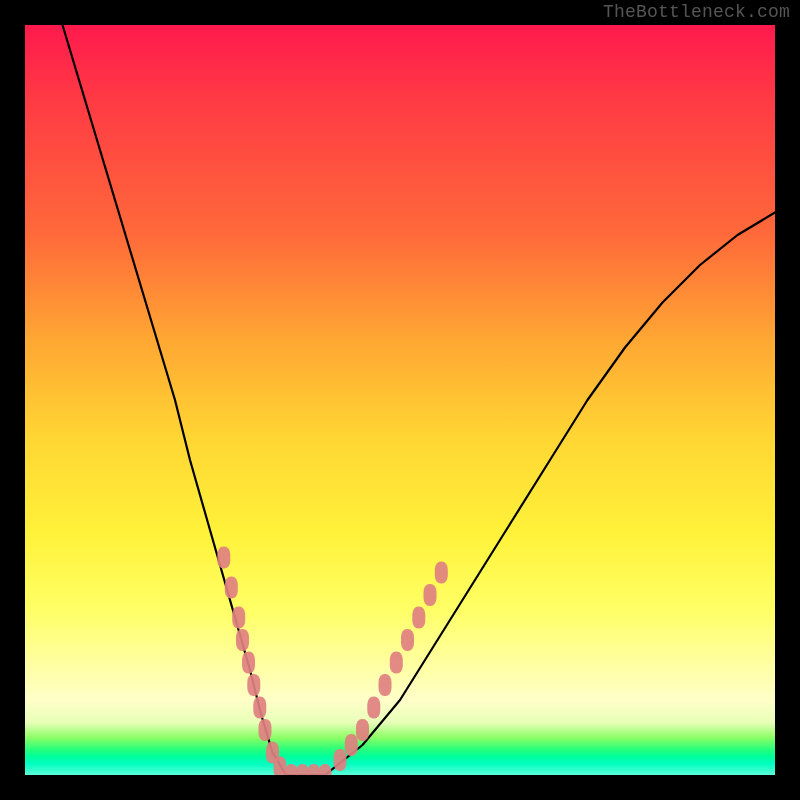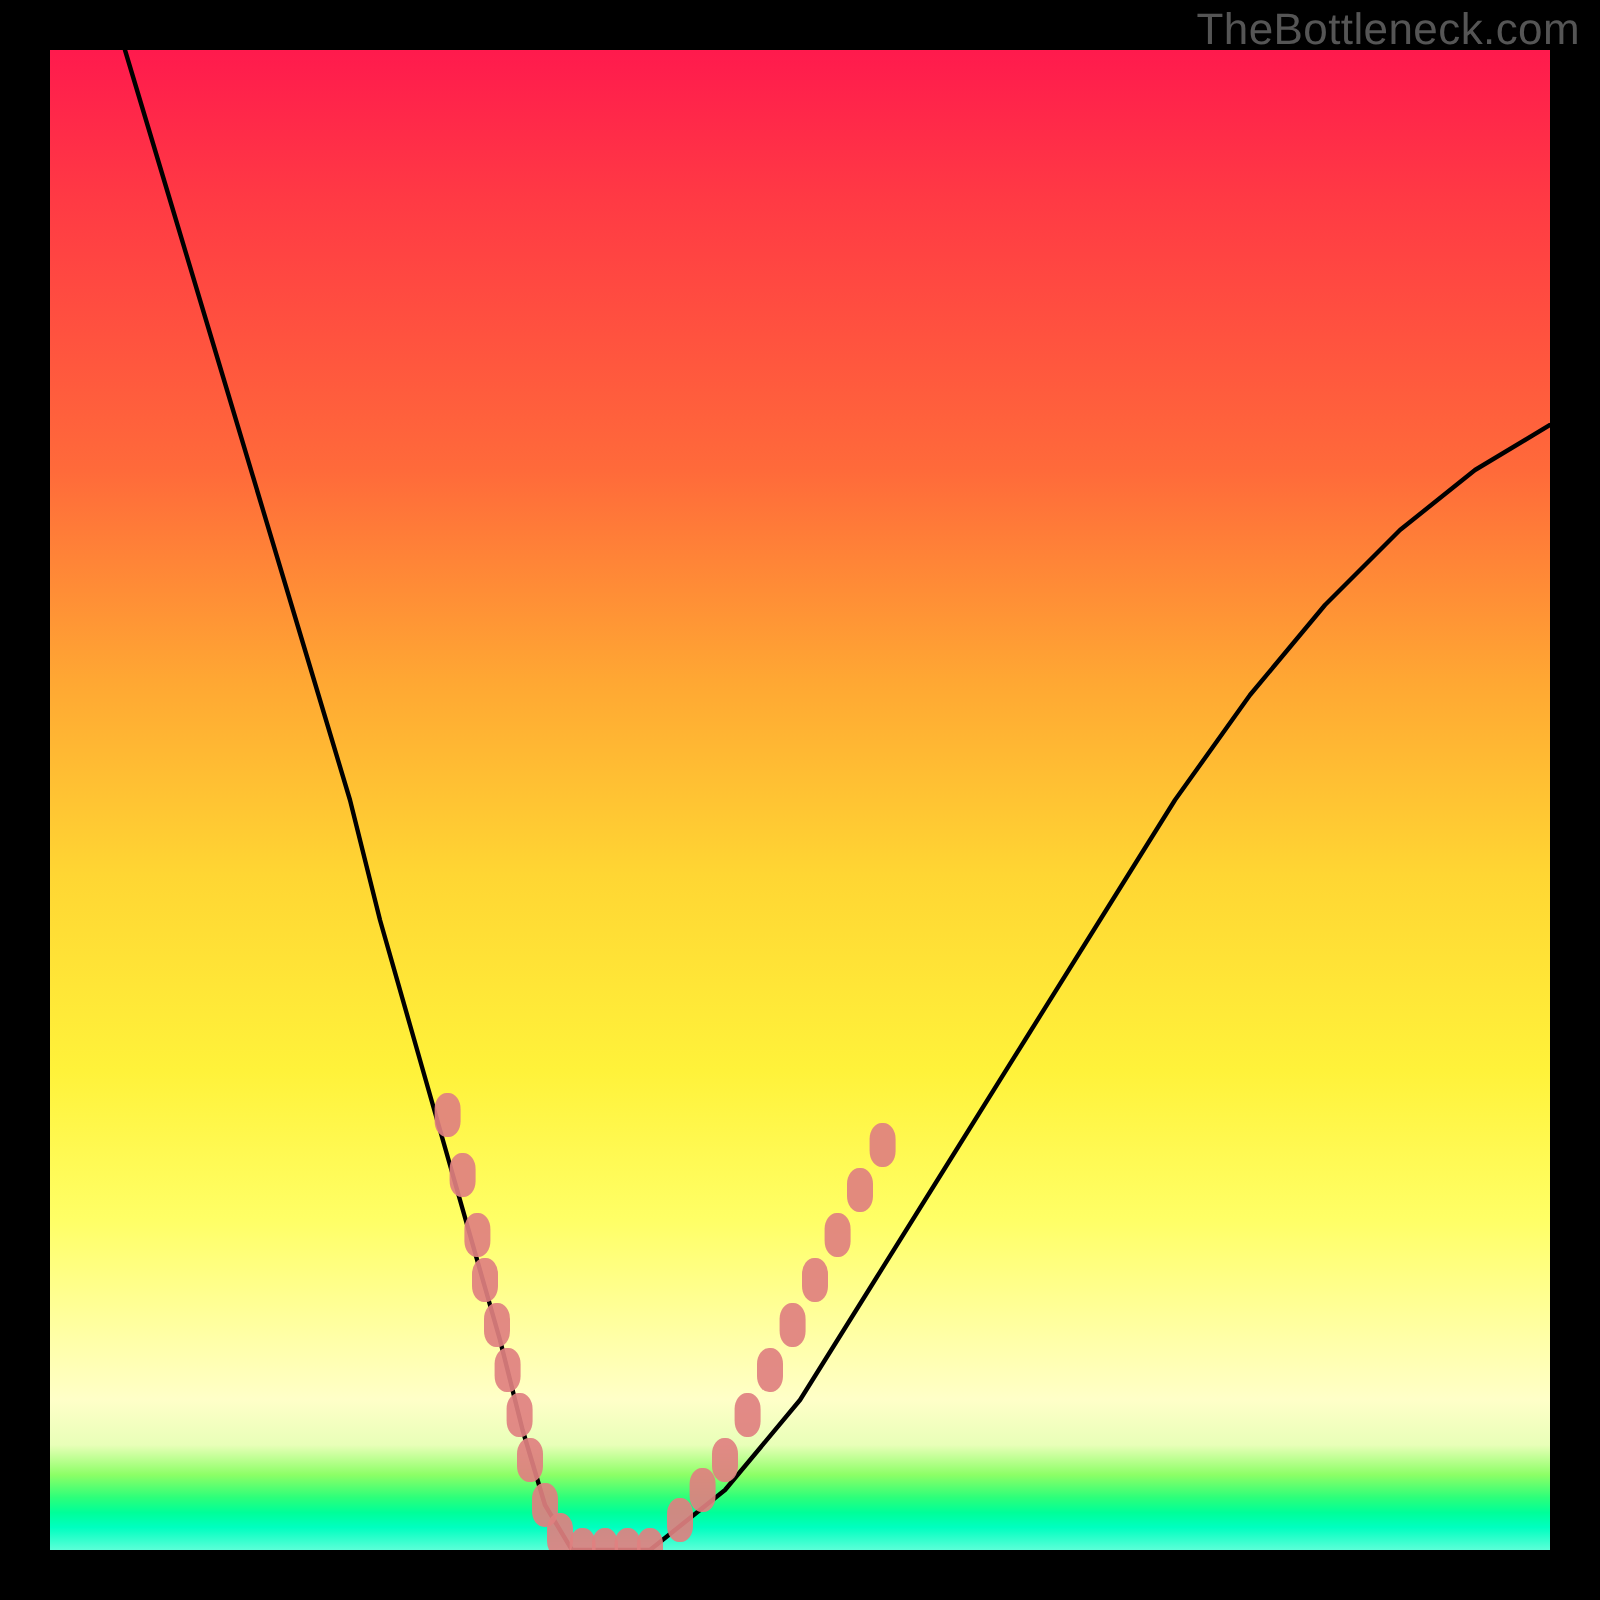"TheBottleneck.com" .watermark { font-family: none -> Liberation Mono, monospace; font-size: 22px -> 18px }
